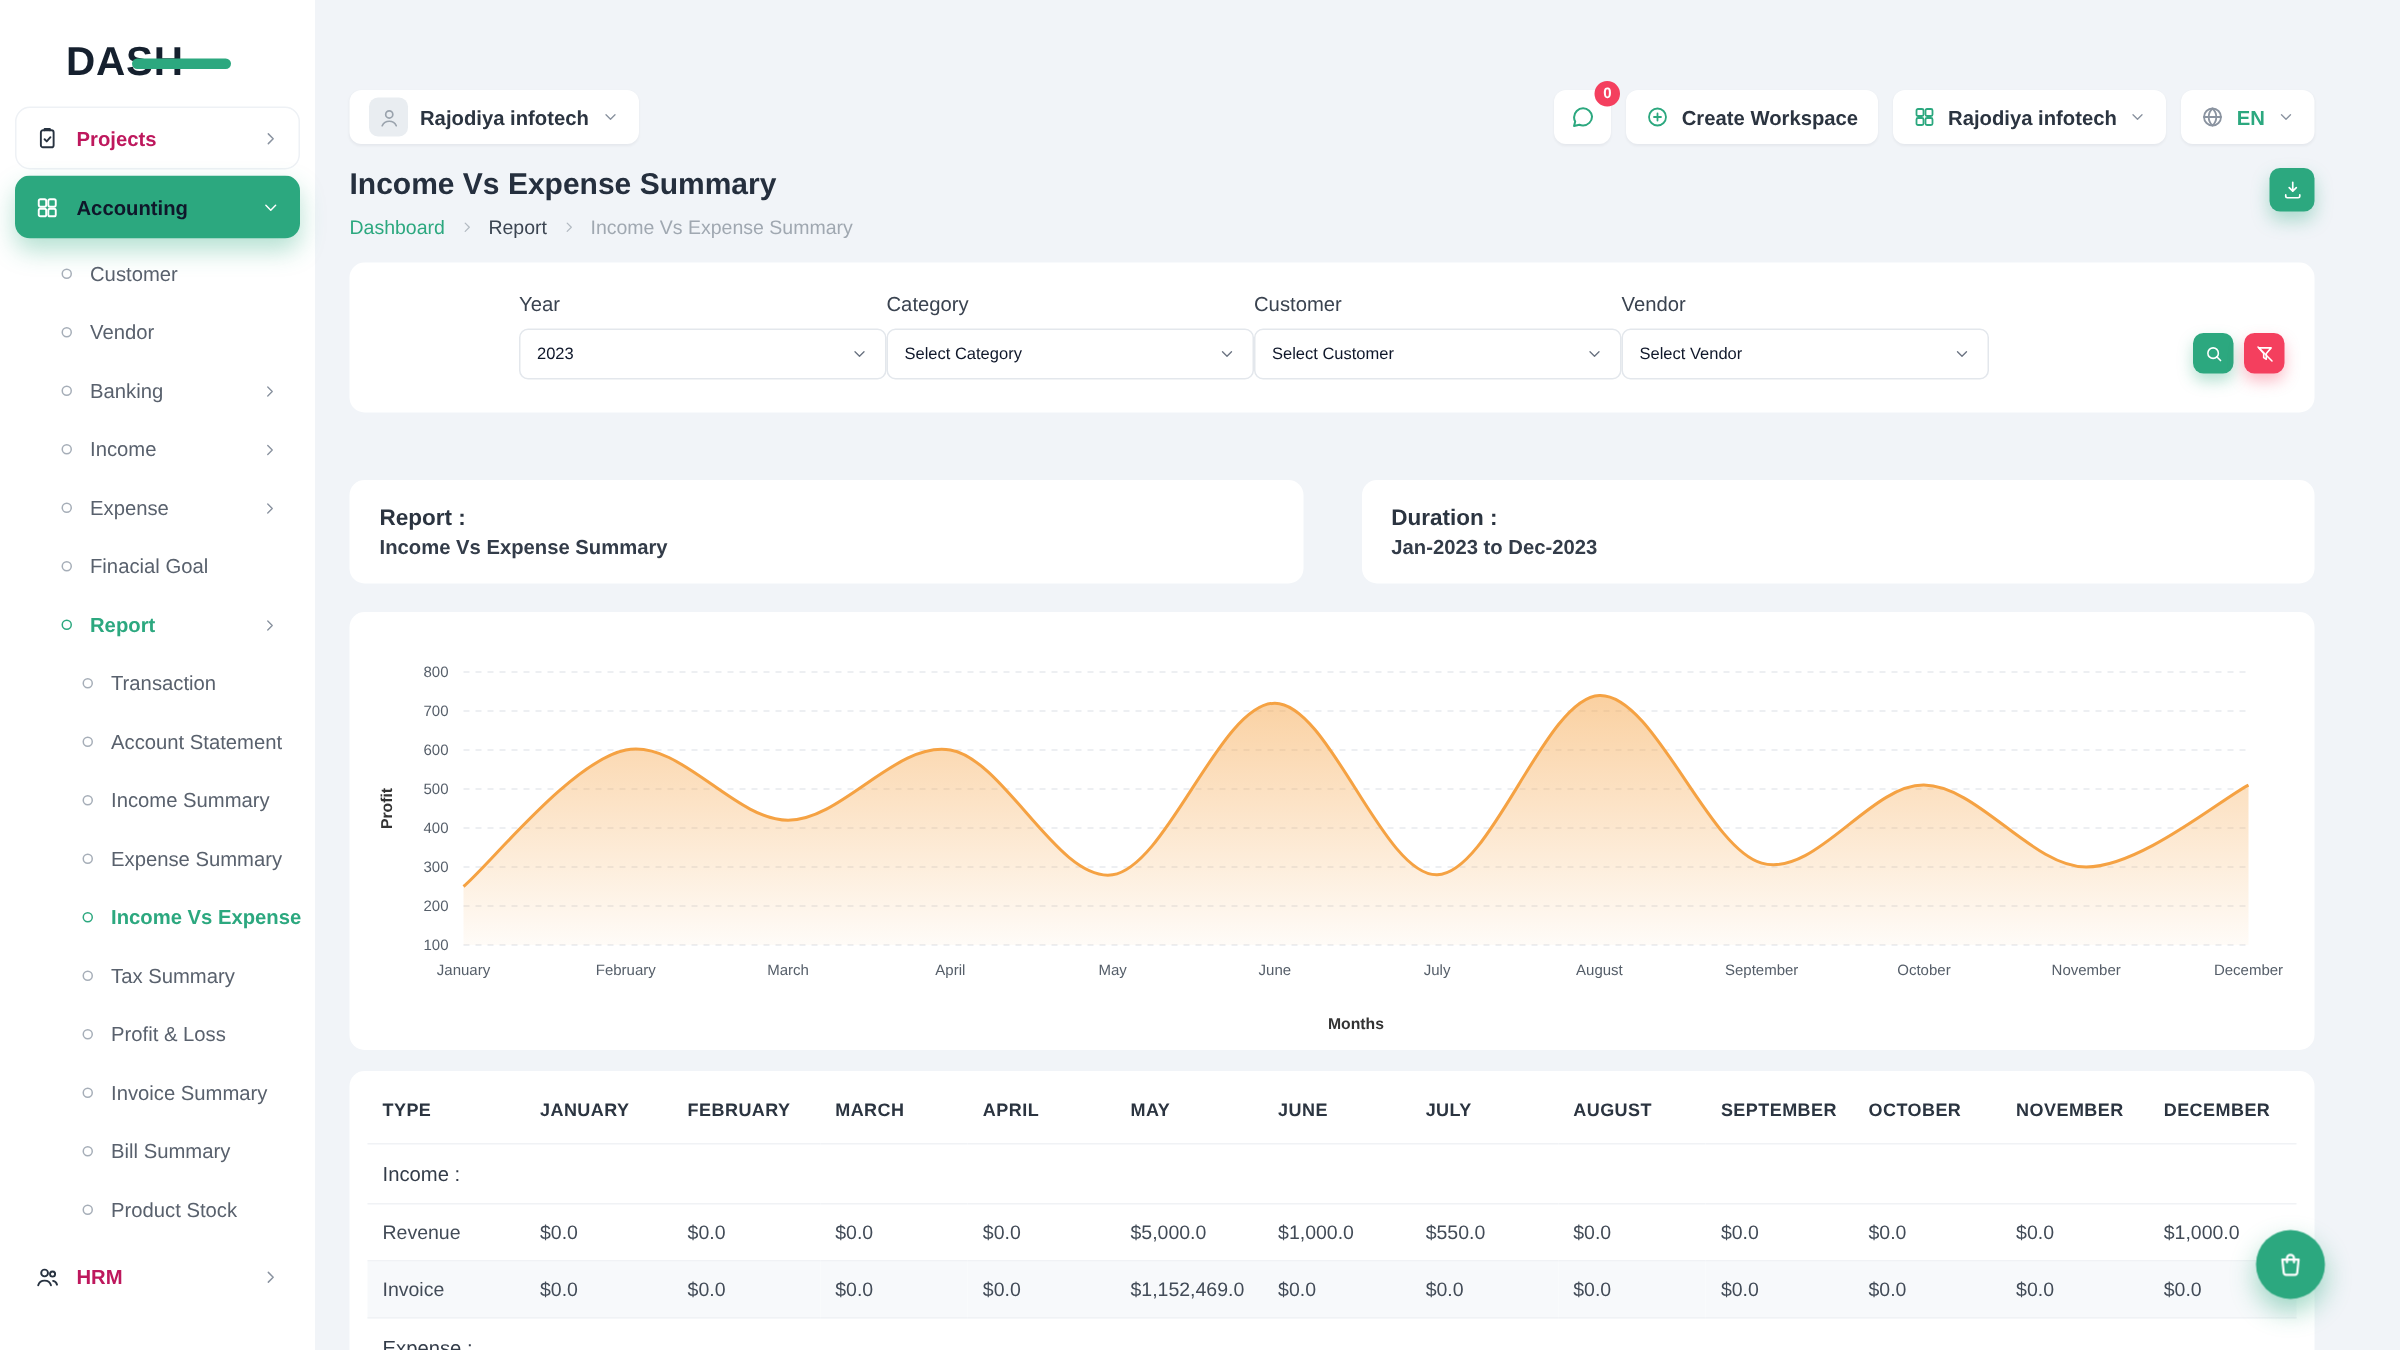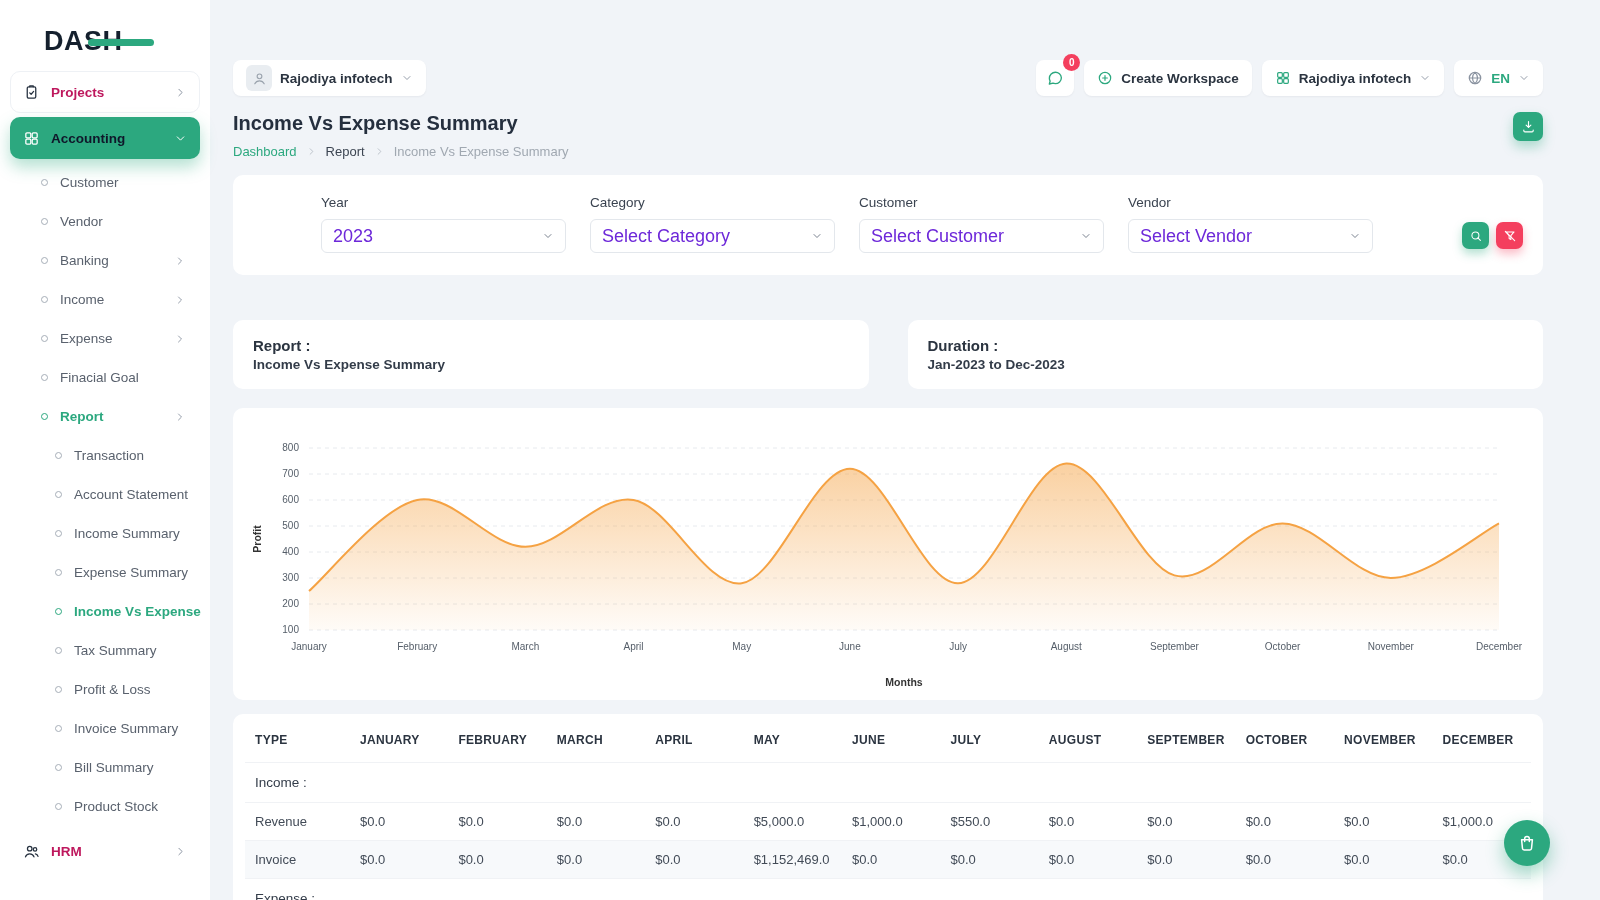"Year" .filters { gap: 24px -> none; margin-left: 68px -> 93px }
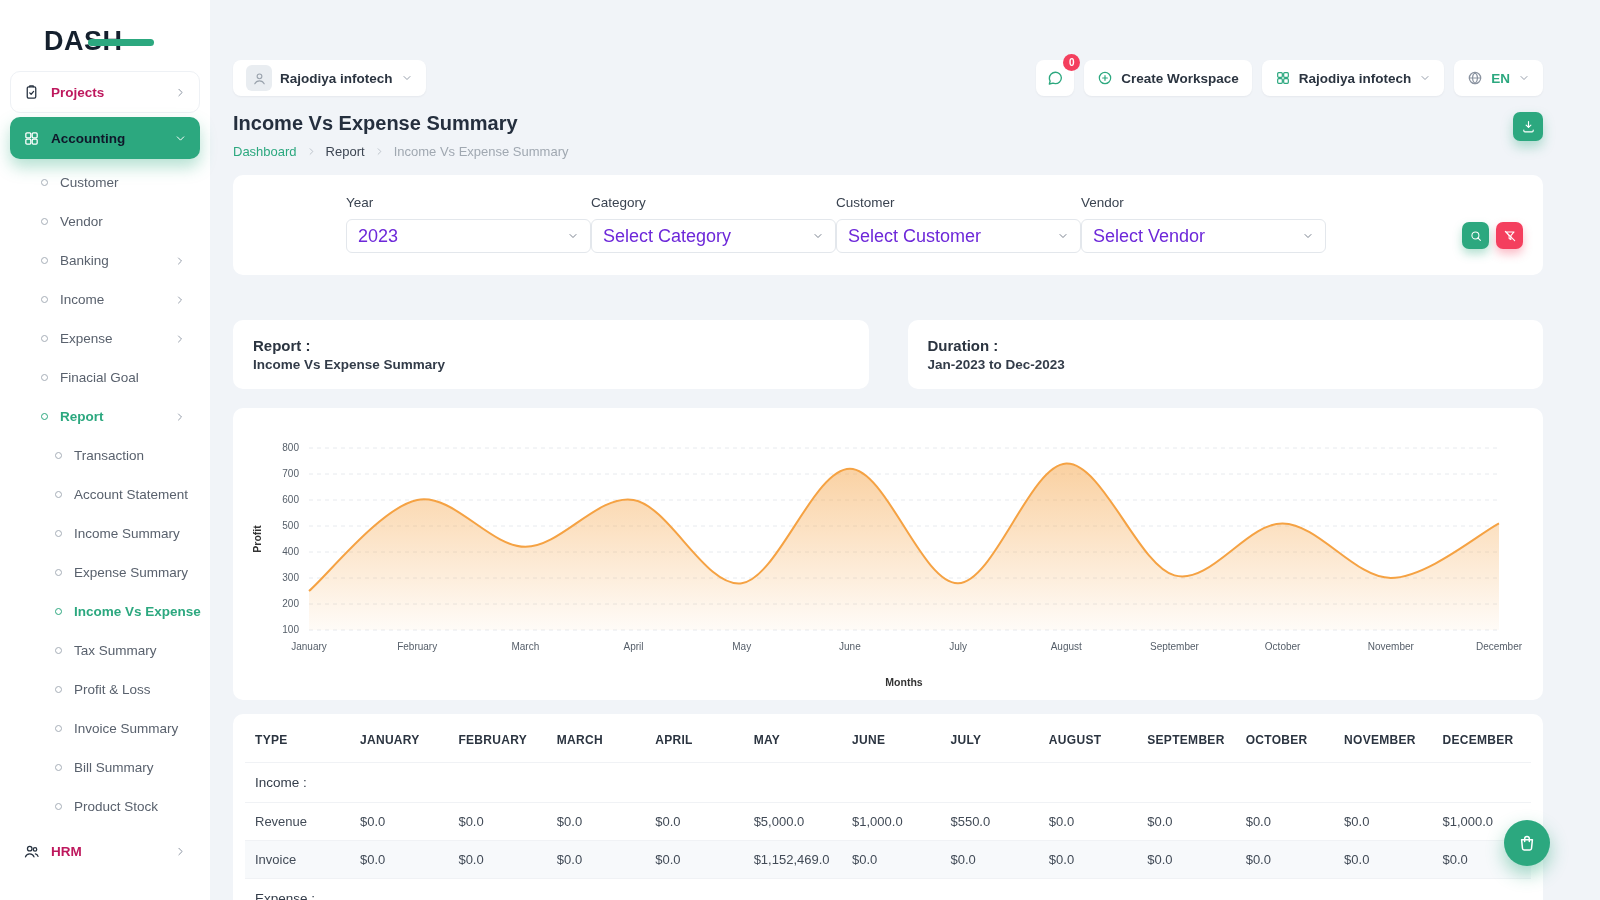"2023" .select { color: #6d28d9 -> #0f172a; font-size: 18px -> 11px }
